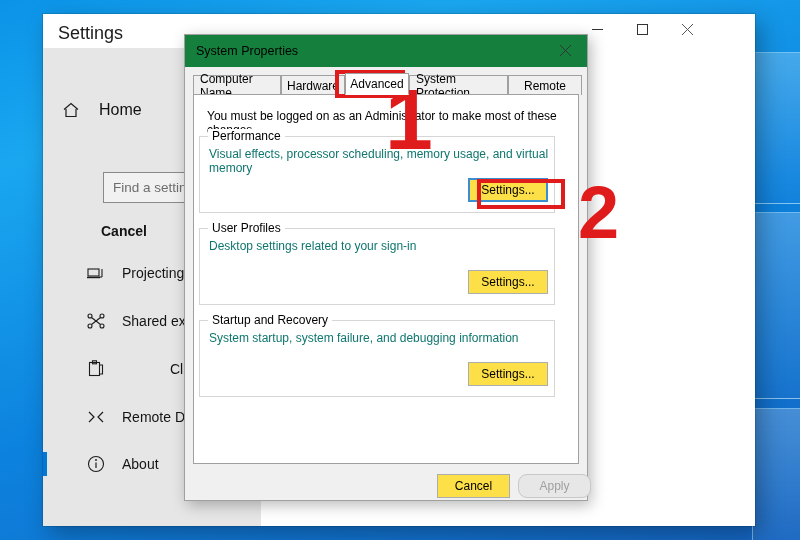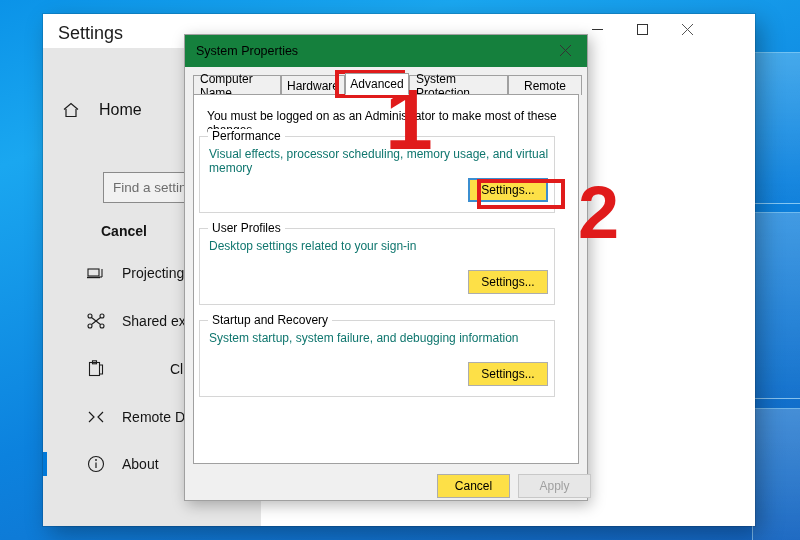"Apply" div.winbtn { border-radius: none -> 9px }
